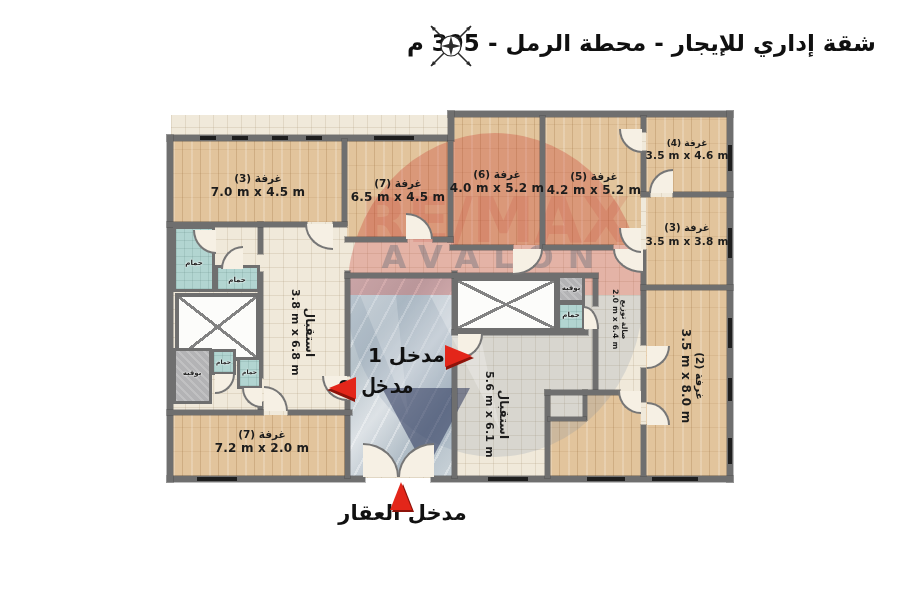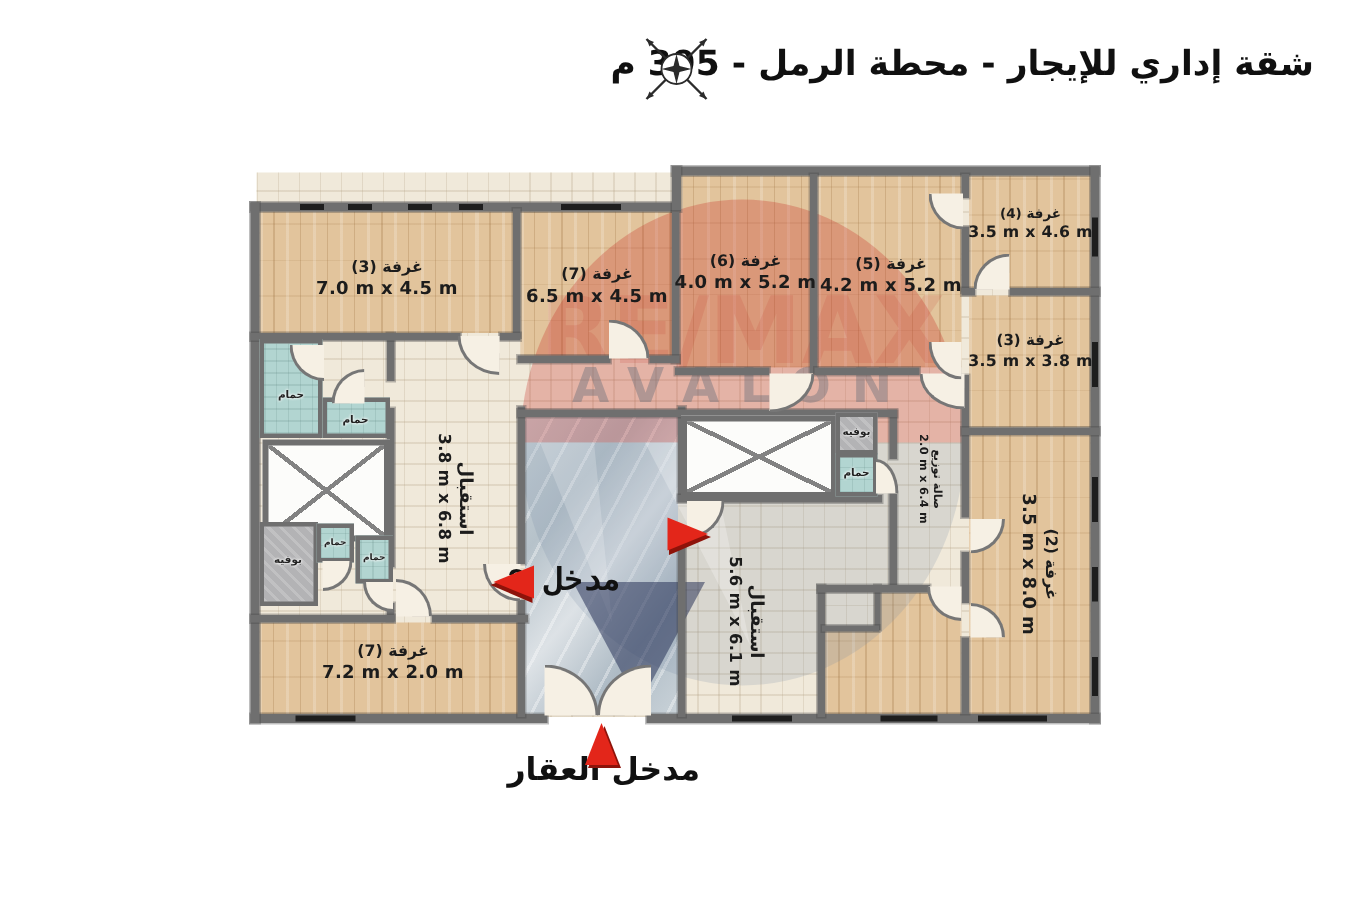"مدخل 1" div.ent { html: none -> <div>مدخل 1</div> }
